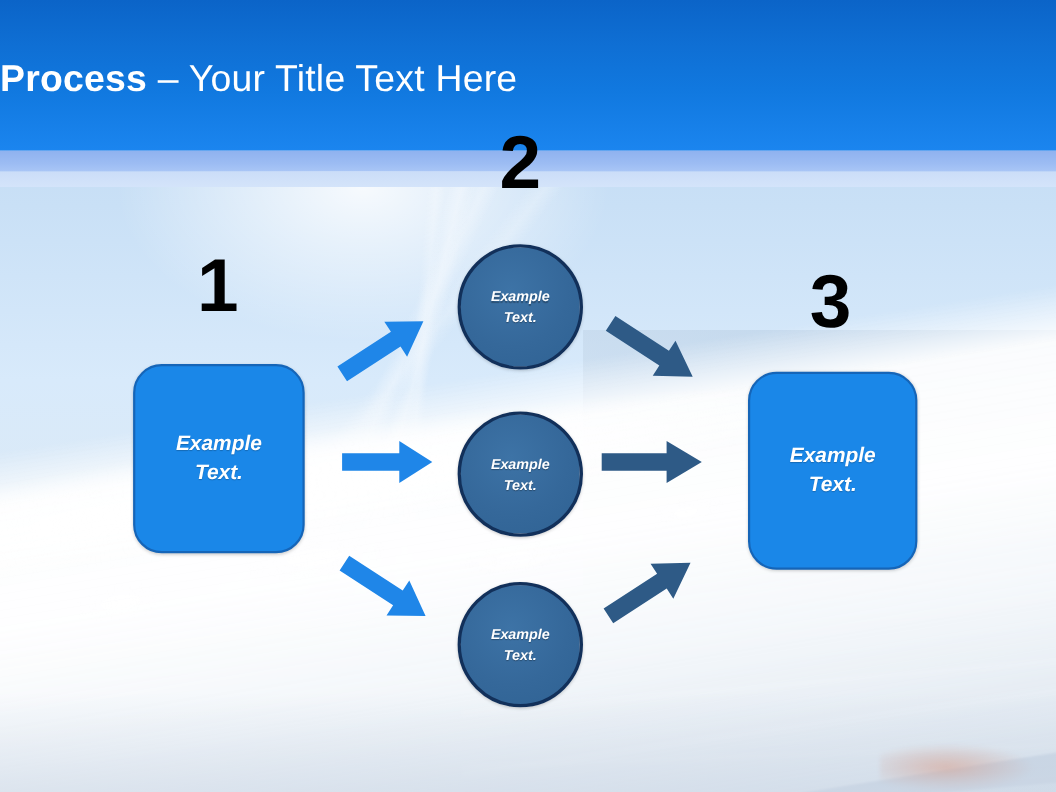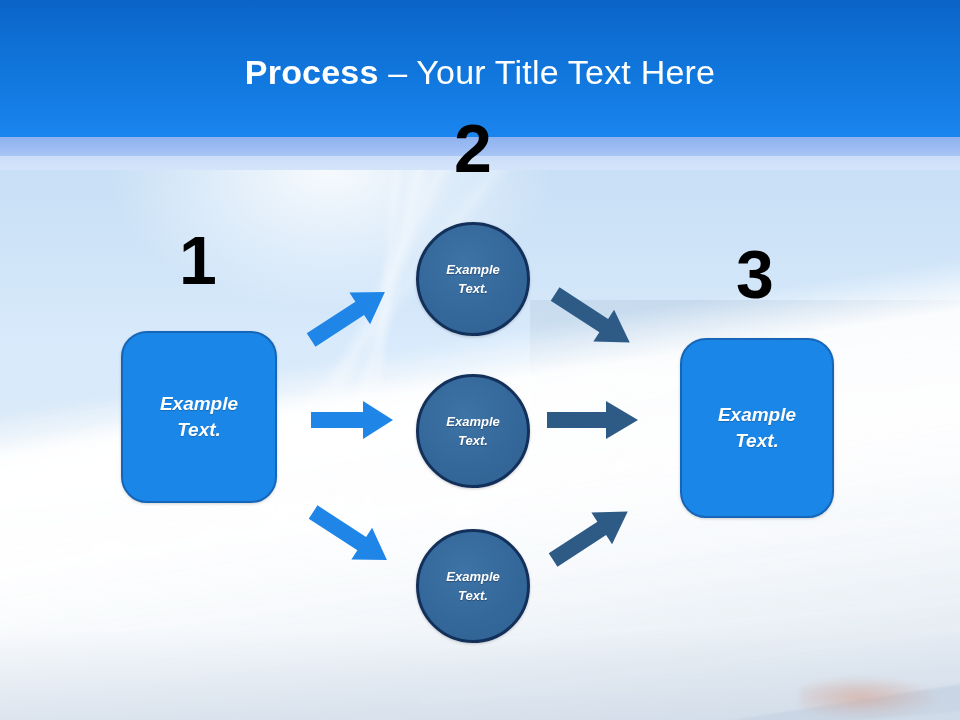"Process – Your Title Text" .slide-title { text-align: center -> left }
